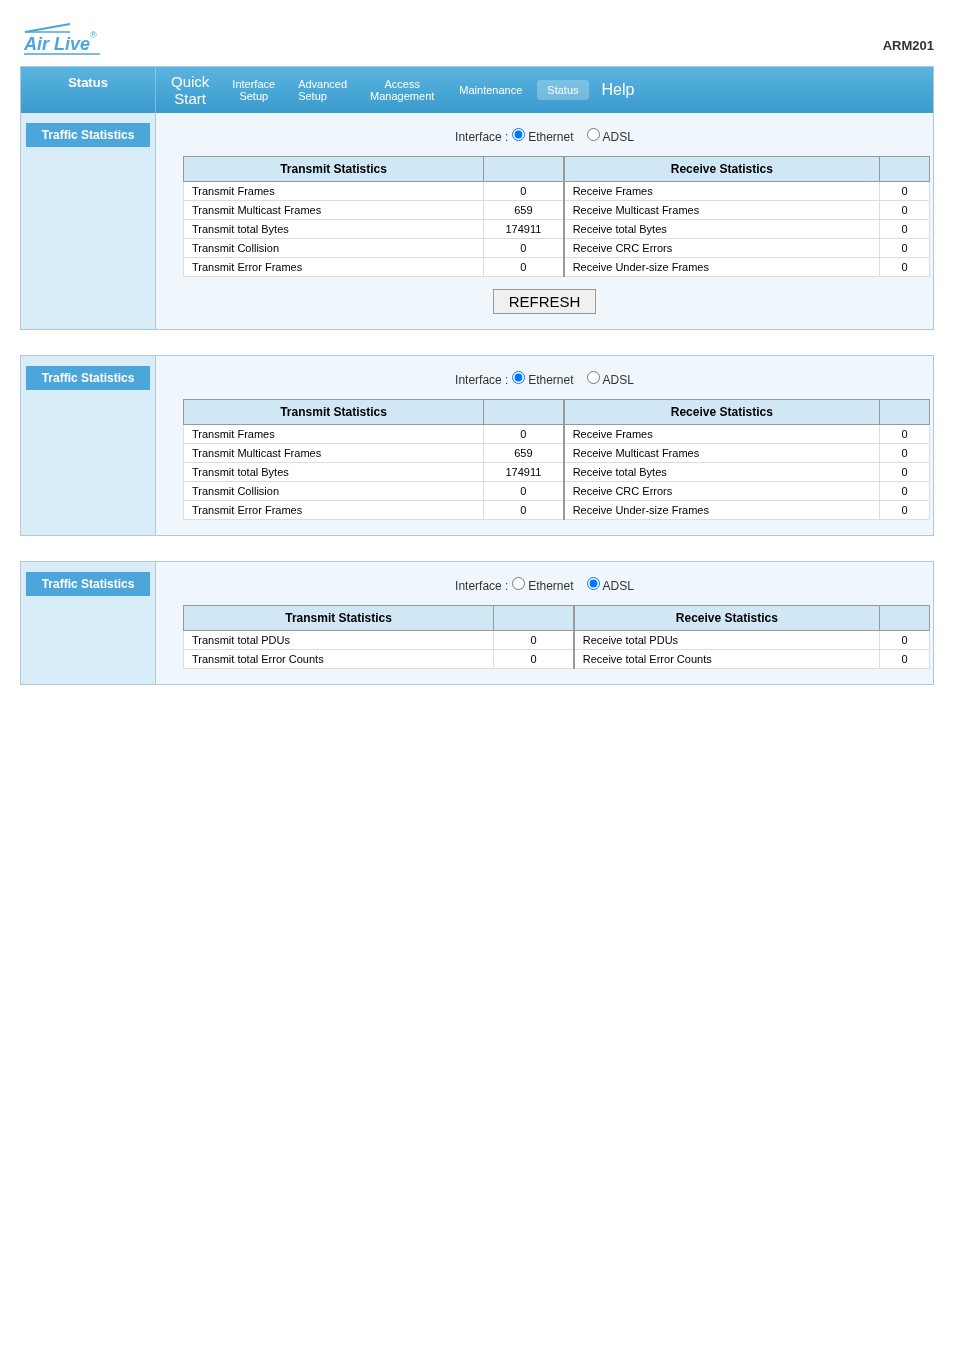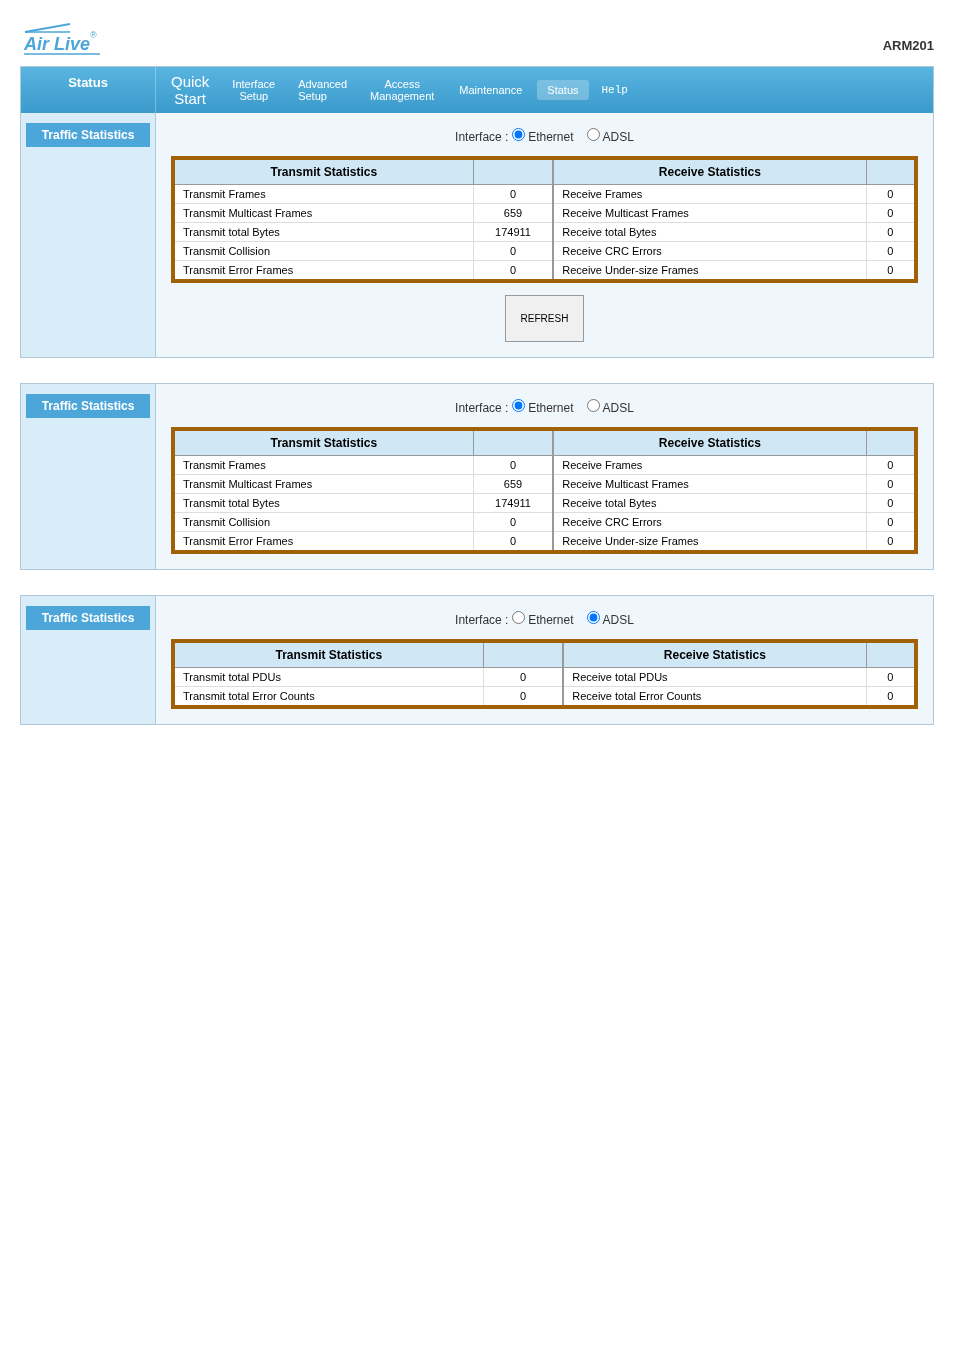"Help" div { font-family: Liberation Mono, monospace -> none; font-size: 11px -> 16px }
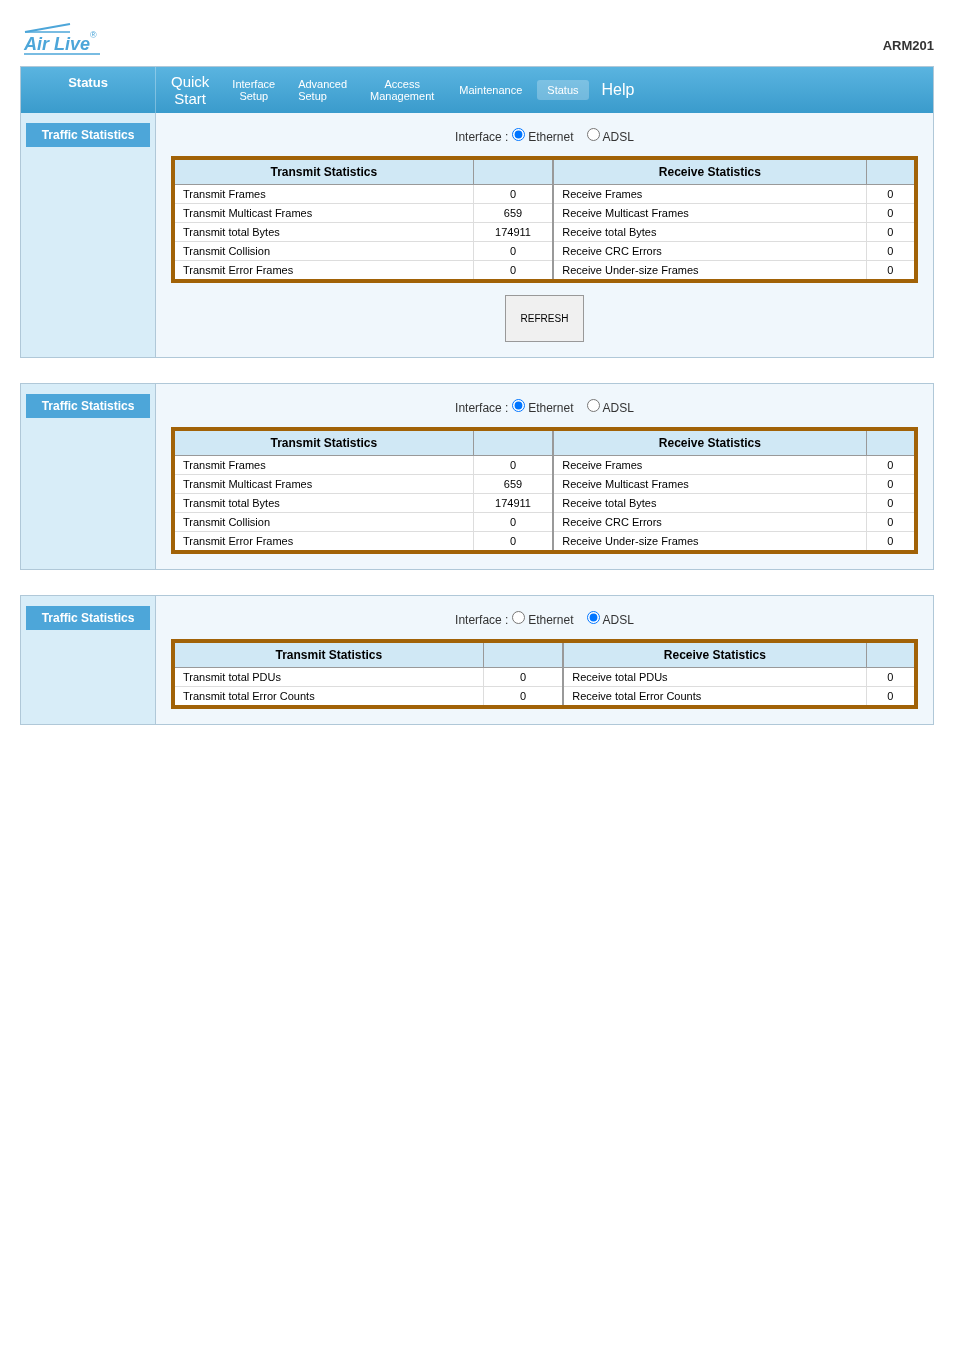"Transmit Statistics" .stats-table { border: 4px solid #a16207 -> 1px solid #a16207; margin-left: none -> 12px }
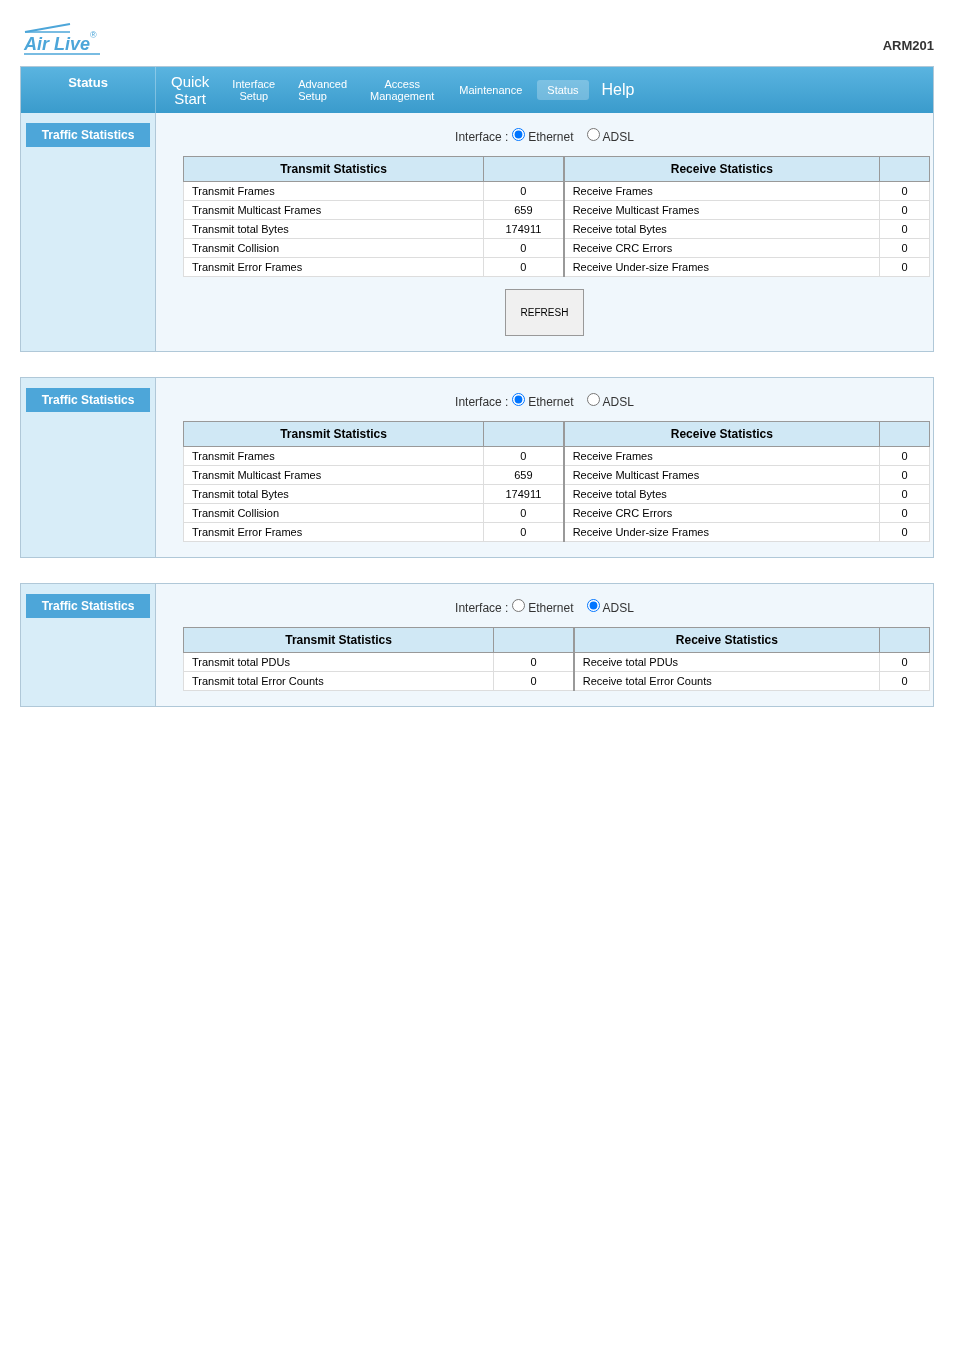"REFRESH" .refresh-btn { font-size: 10px -> 15px; padding: 17px 15px -> 3px 15px }
